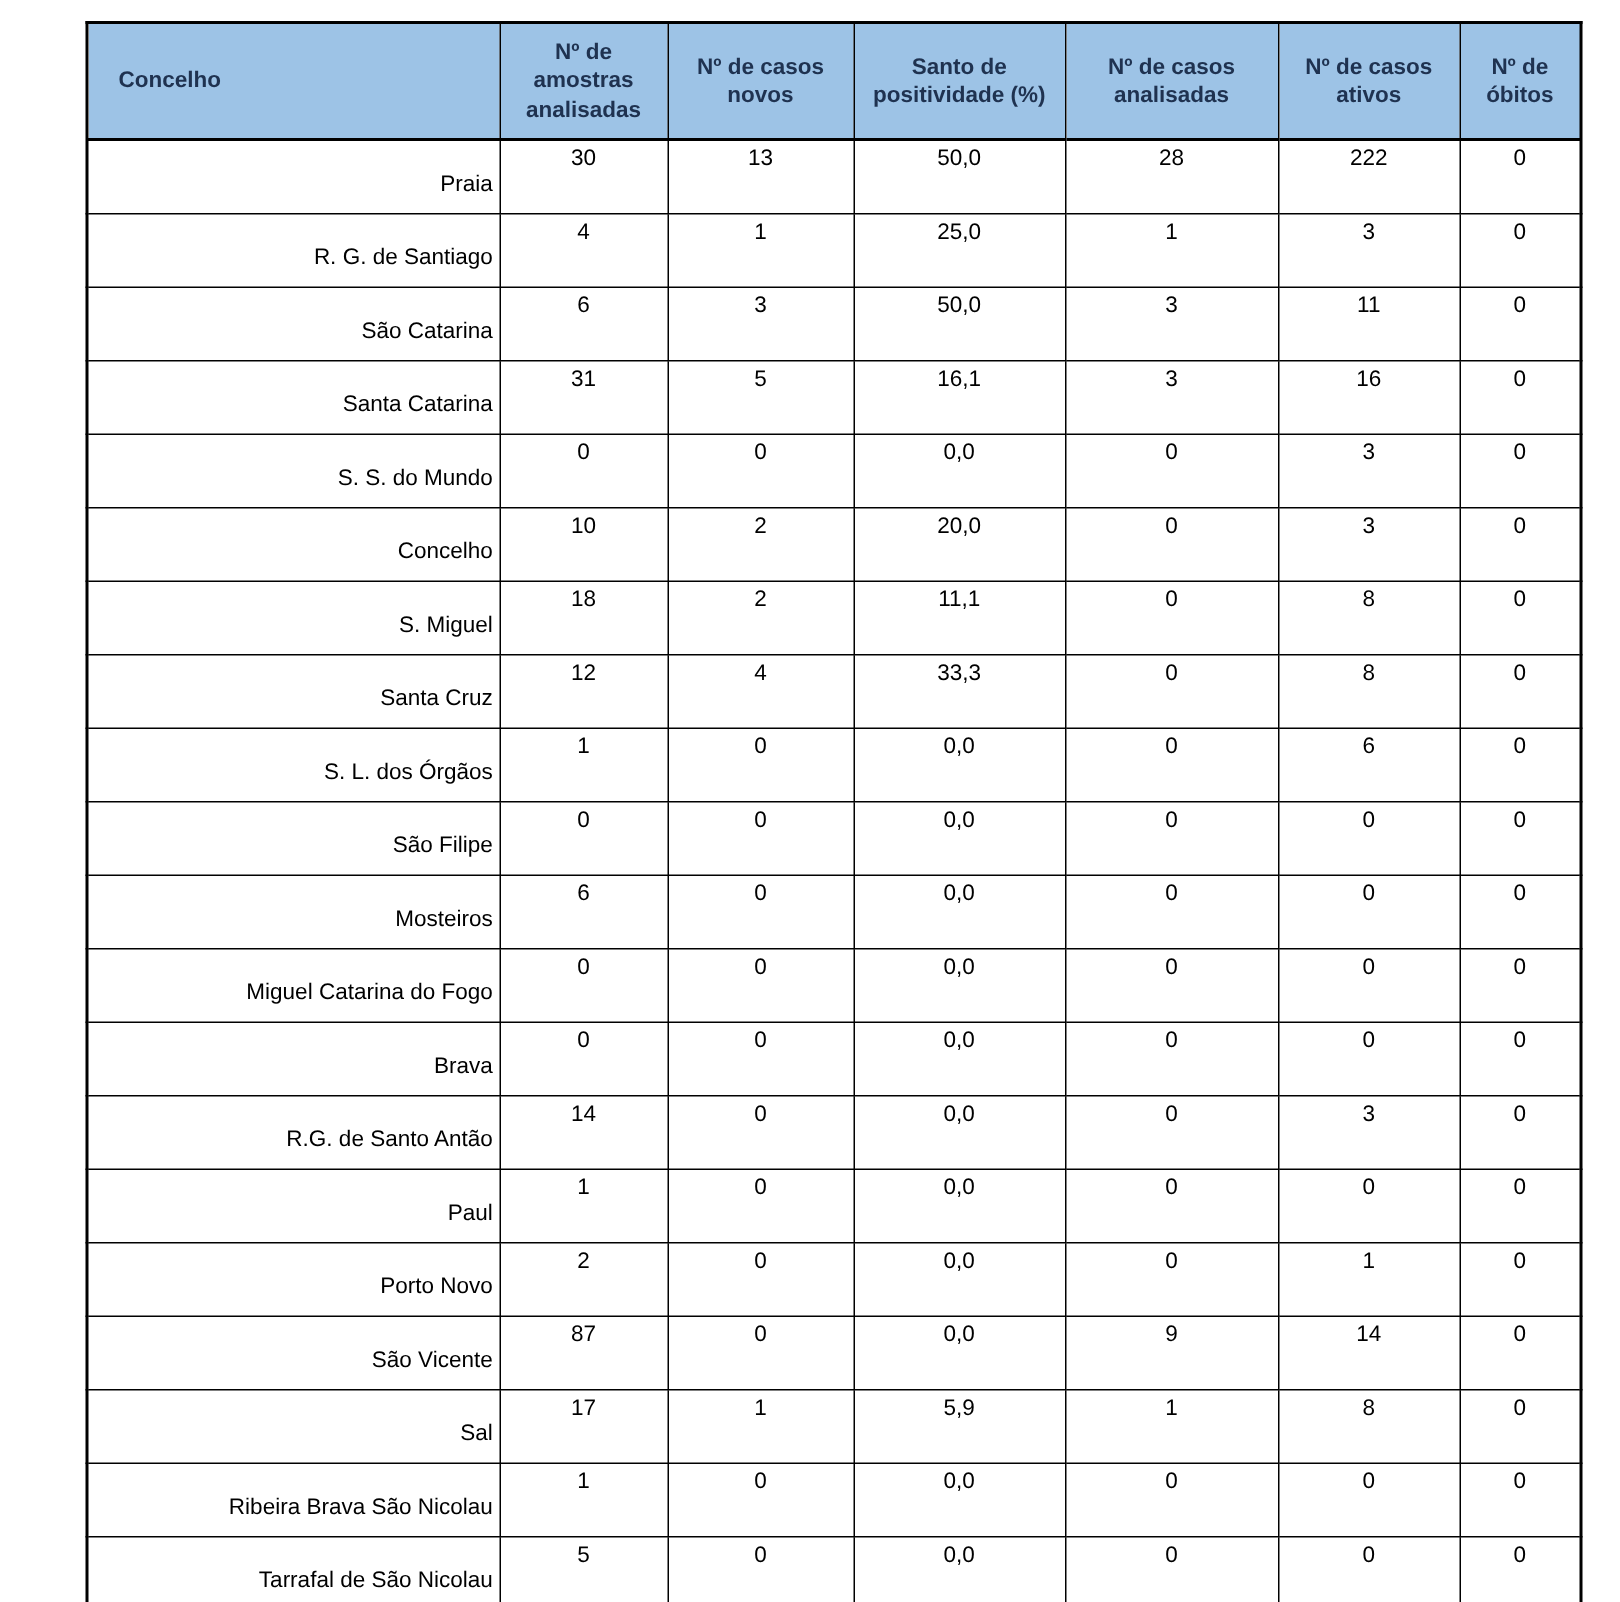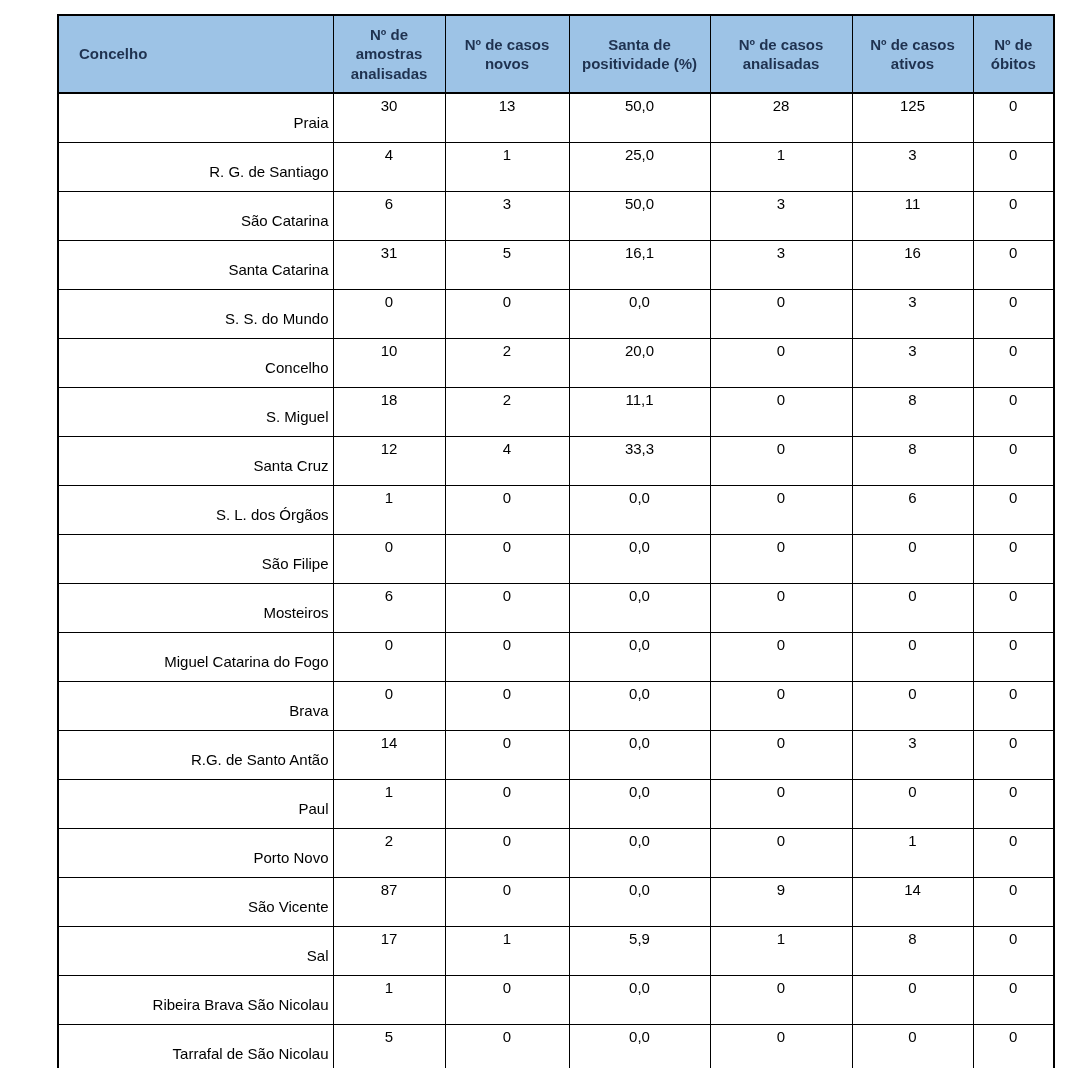"Santa de positividade (%)" th { text: Santa -> Santo }
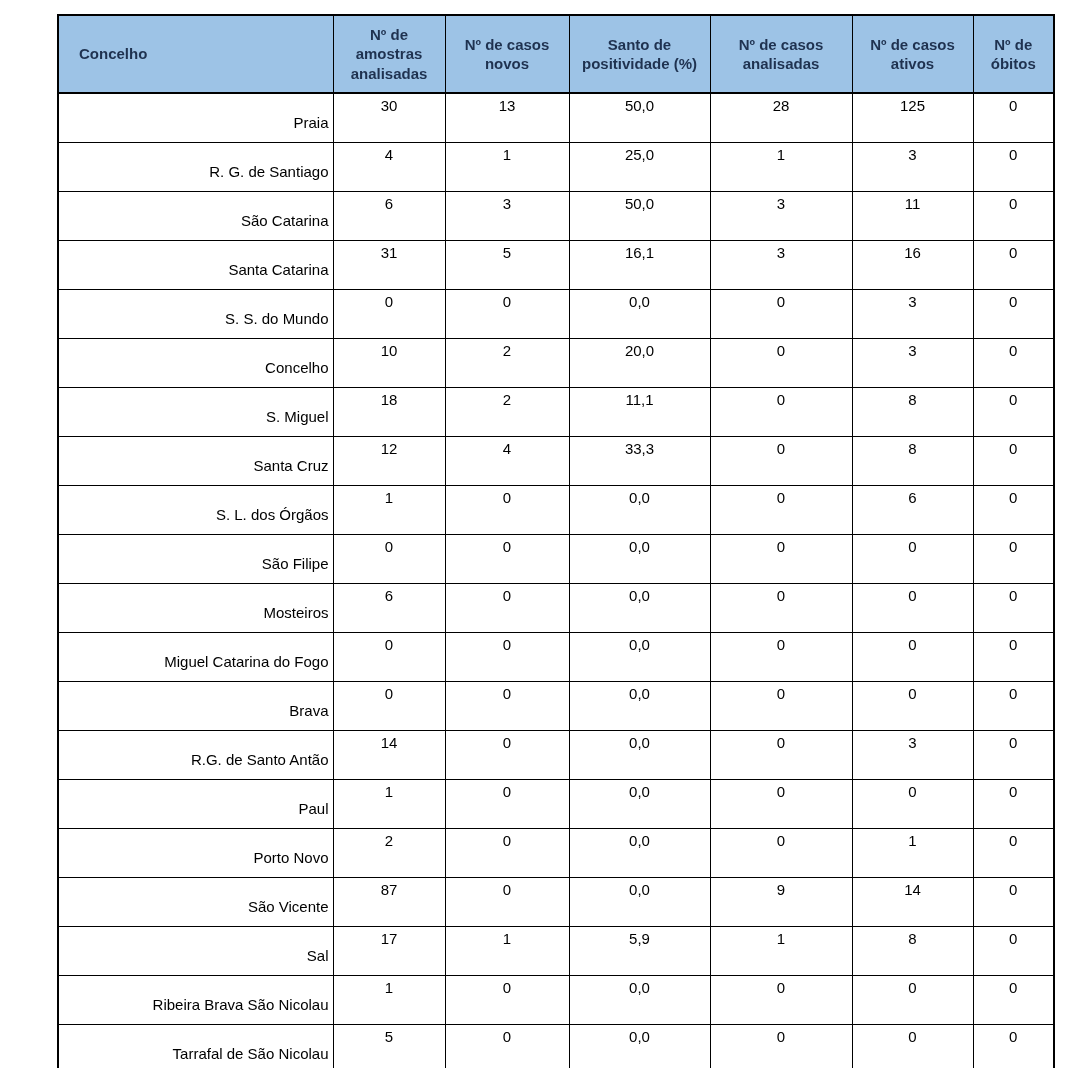"125" td.num-cell { text: 125 -> 222 }
